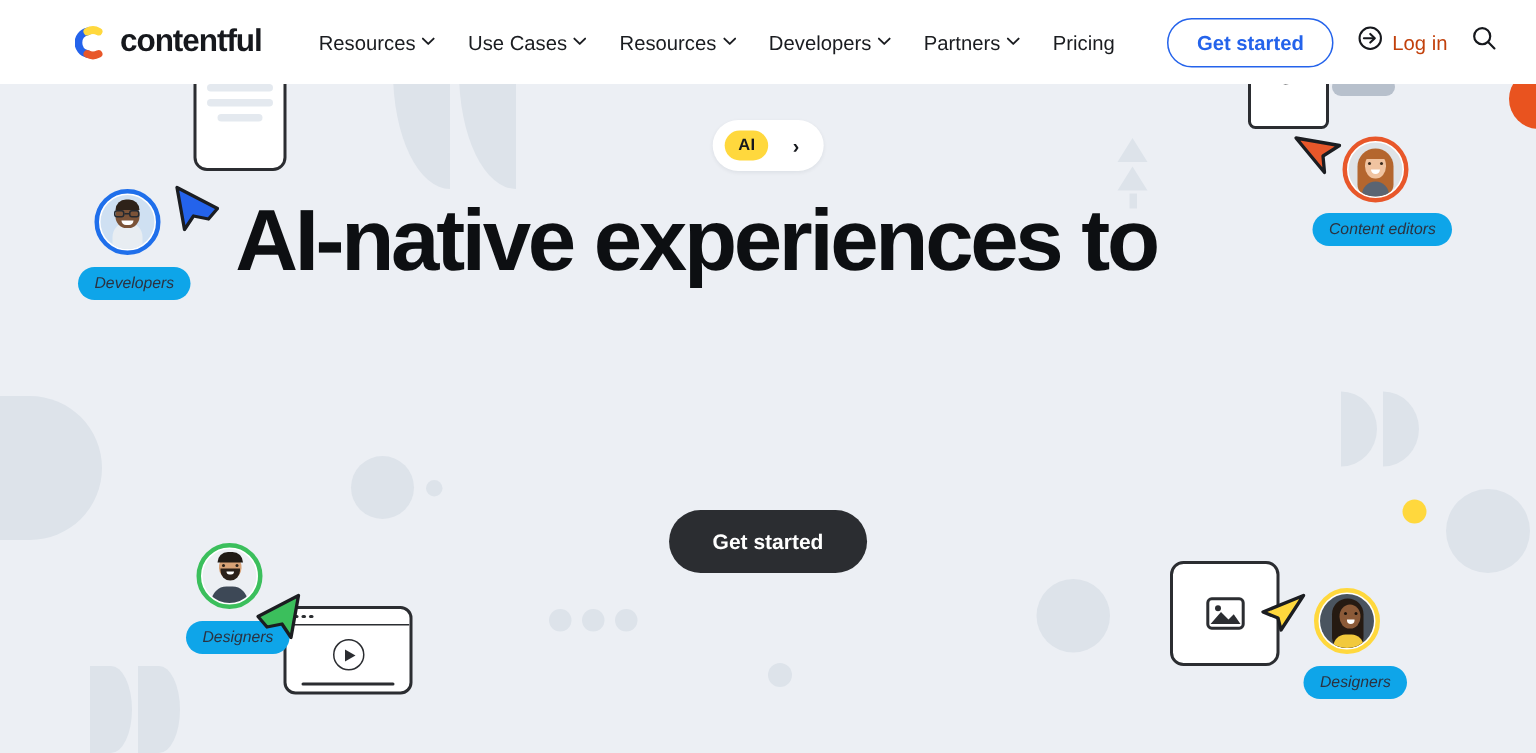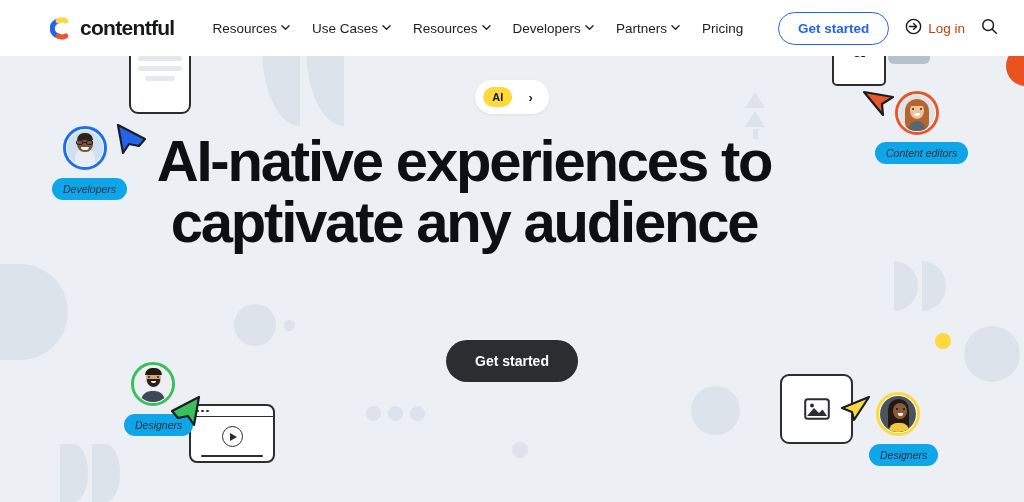"captivate any audience" div { html: <div>captivate any audience</div> -> none }
